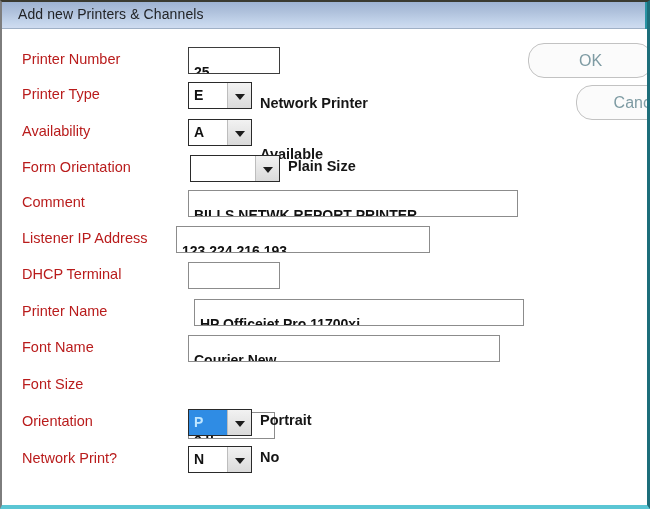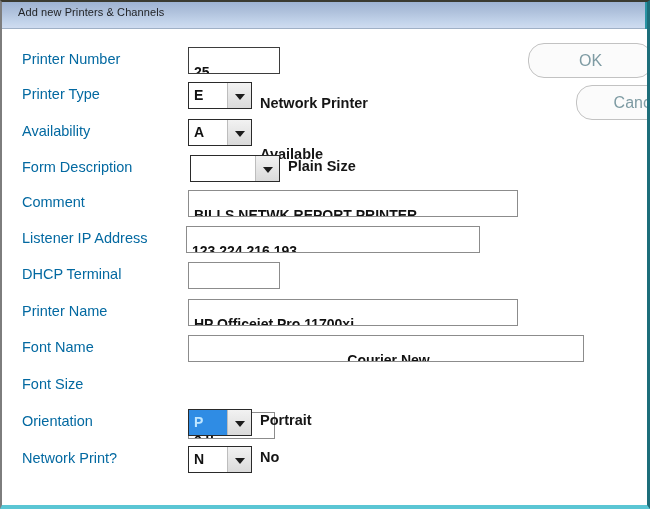"Add new Printers & Channels" #title-text { font-size: 11px -> 14px }
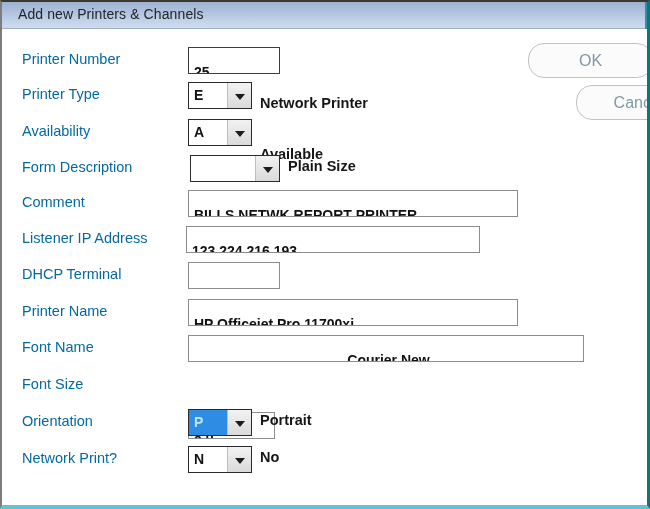"Printer Number" .field-label { color: #0369a1 -> #b91c1c }
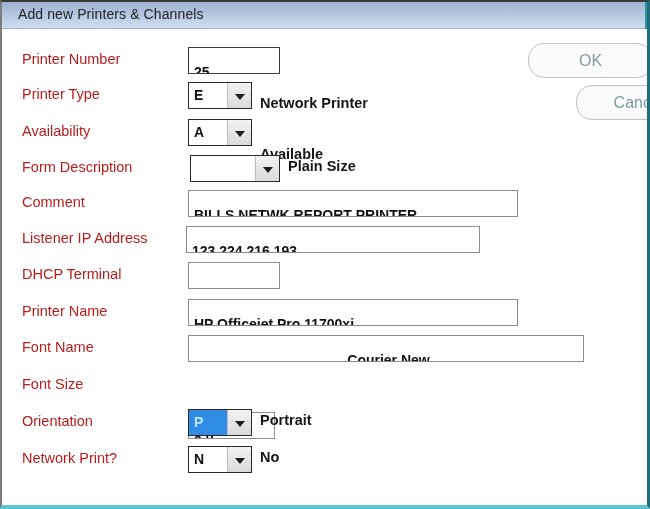"Form Description" div.field-label { text: Description -> Orientation }
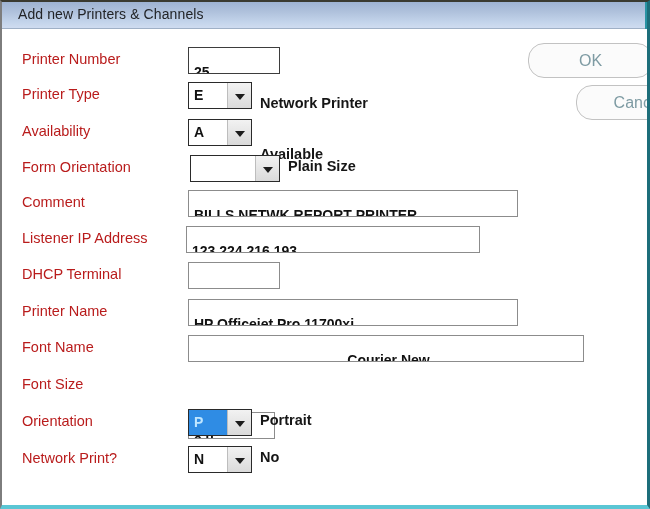"123.224.216.193" div.text-input { left: 184px -> 174px; width: 294px -> 254px }
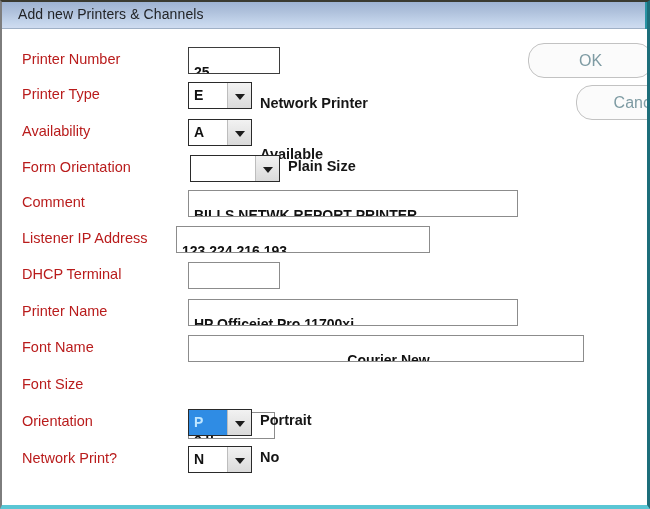"HP Officejet Pro 11700xi" div.text-input { left: 186px -> 192px }
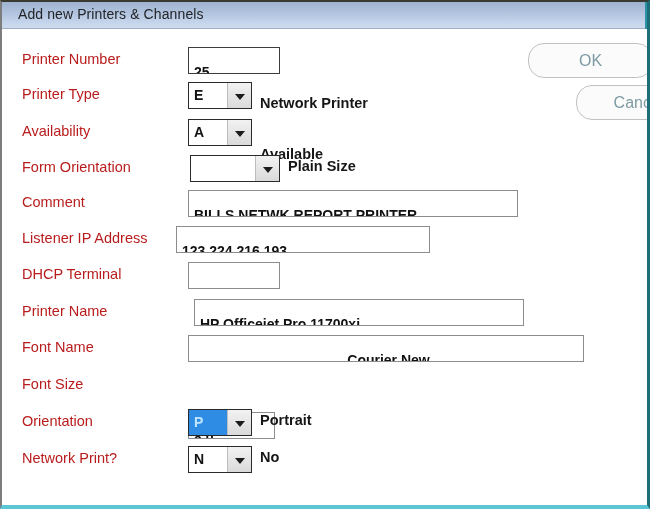"Courier New" div.text-input { text-align: center -> none; width: 396px -> 312px }
